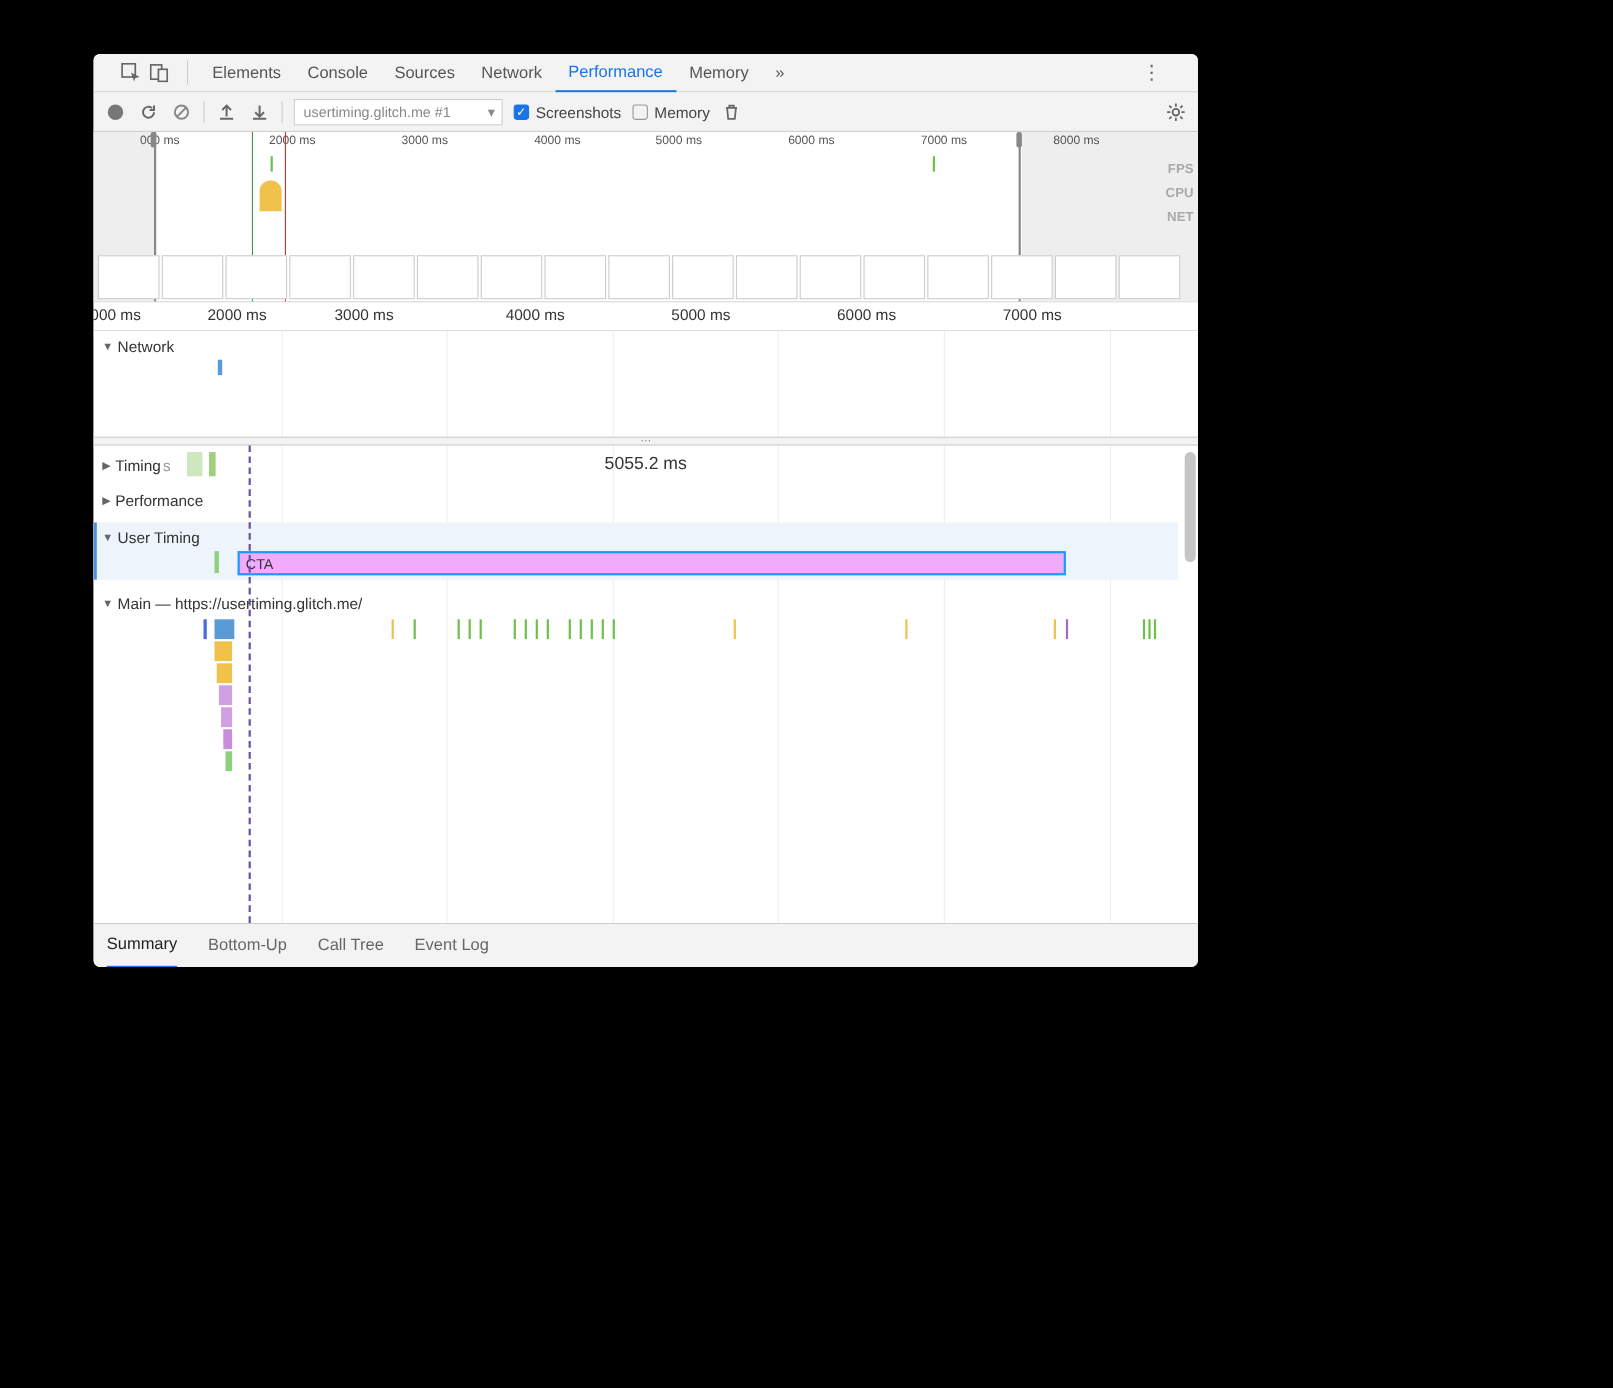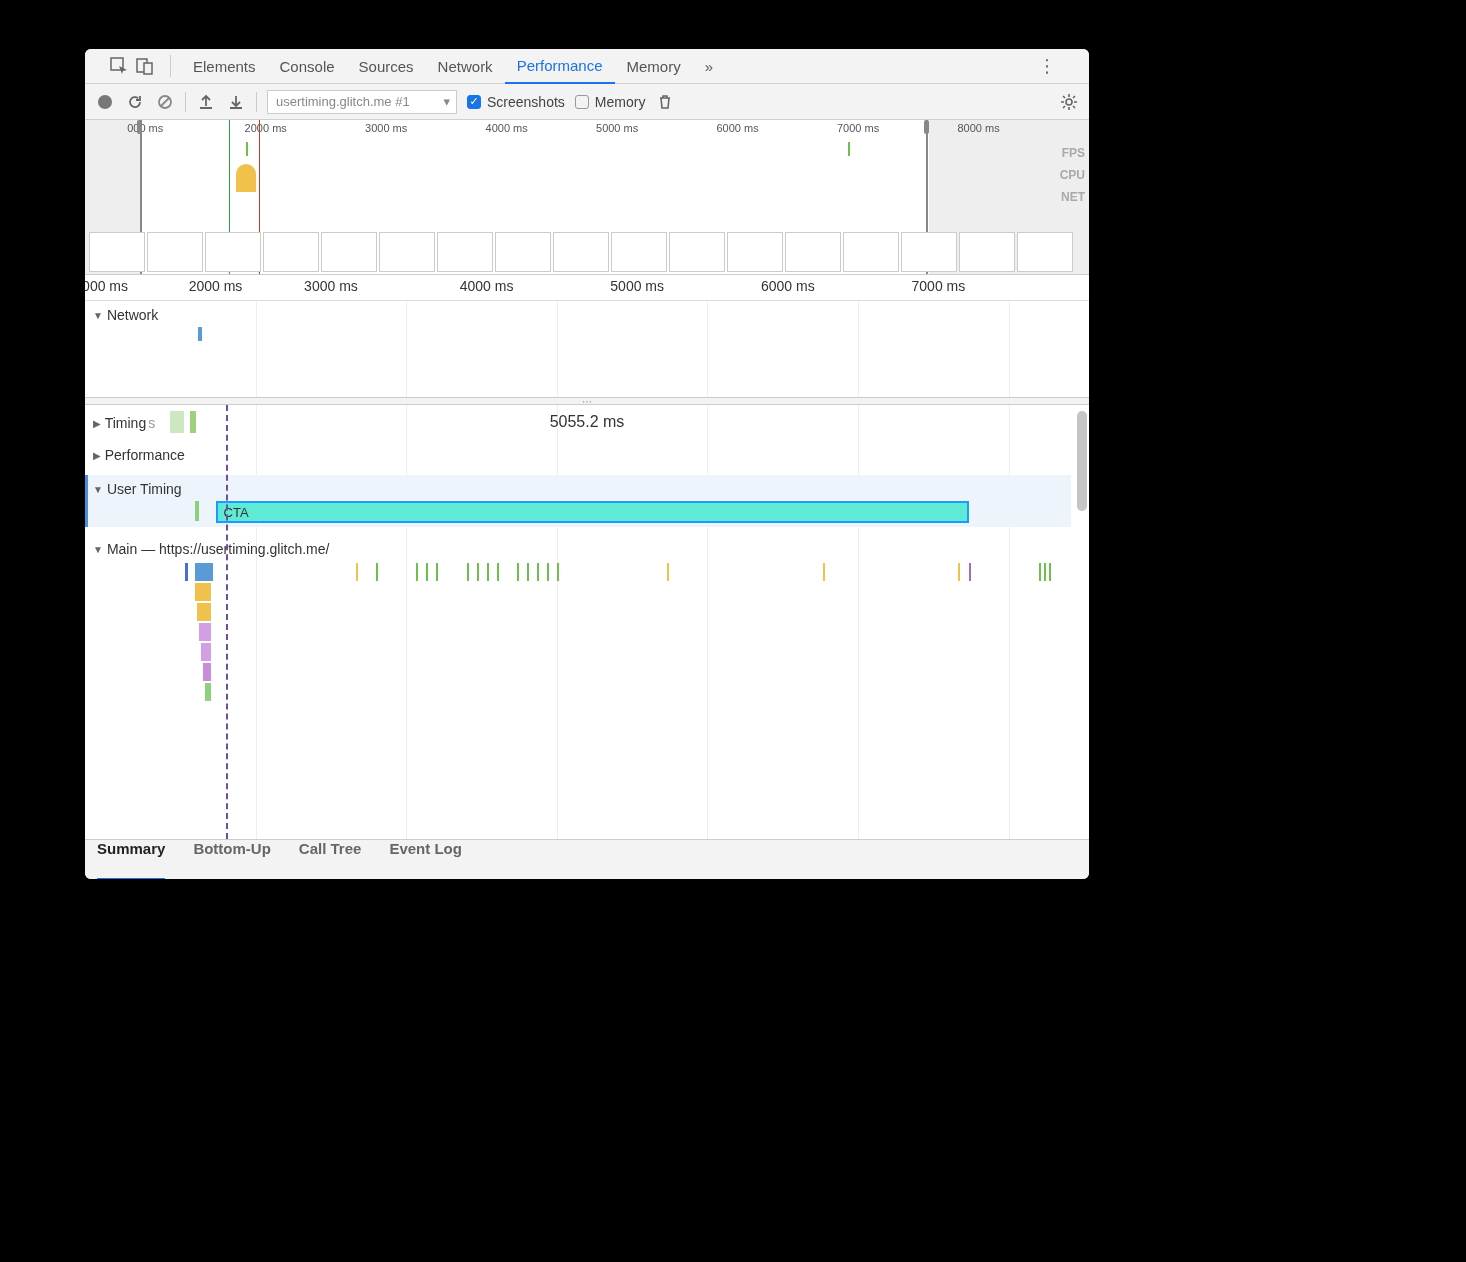"CTA" .cta-bar { background: #5eead4 -> #f0abfc }
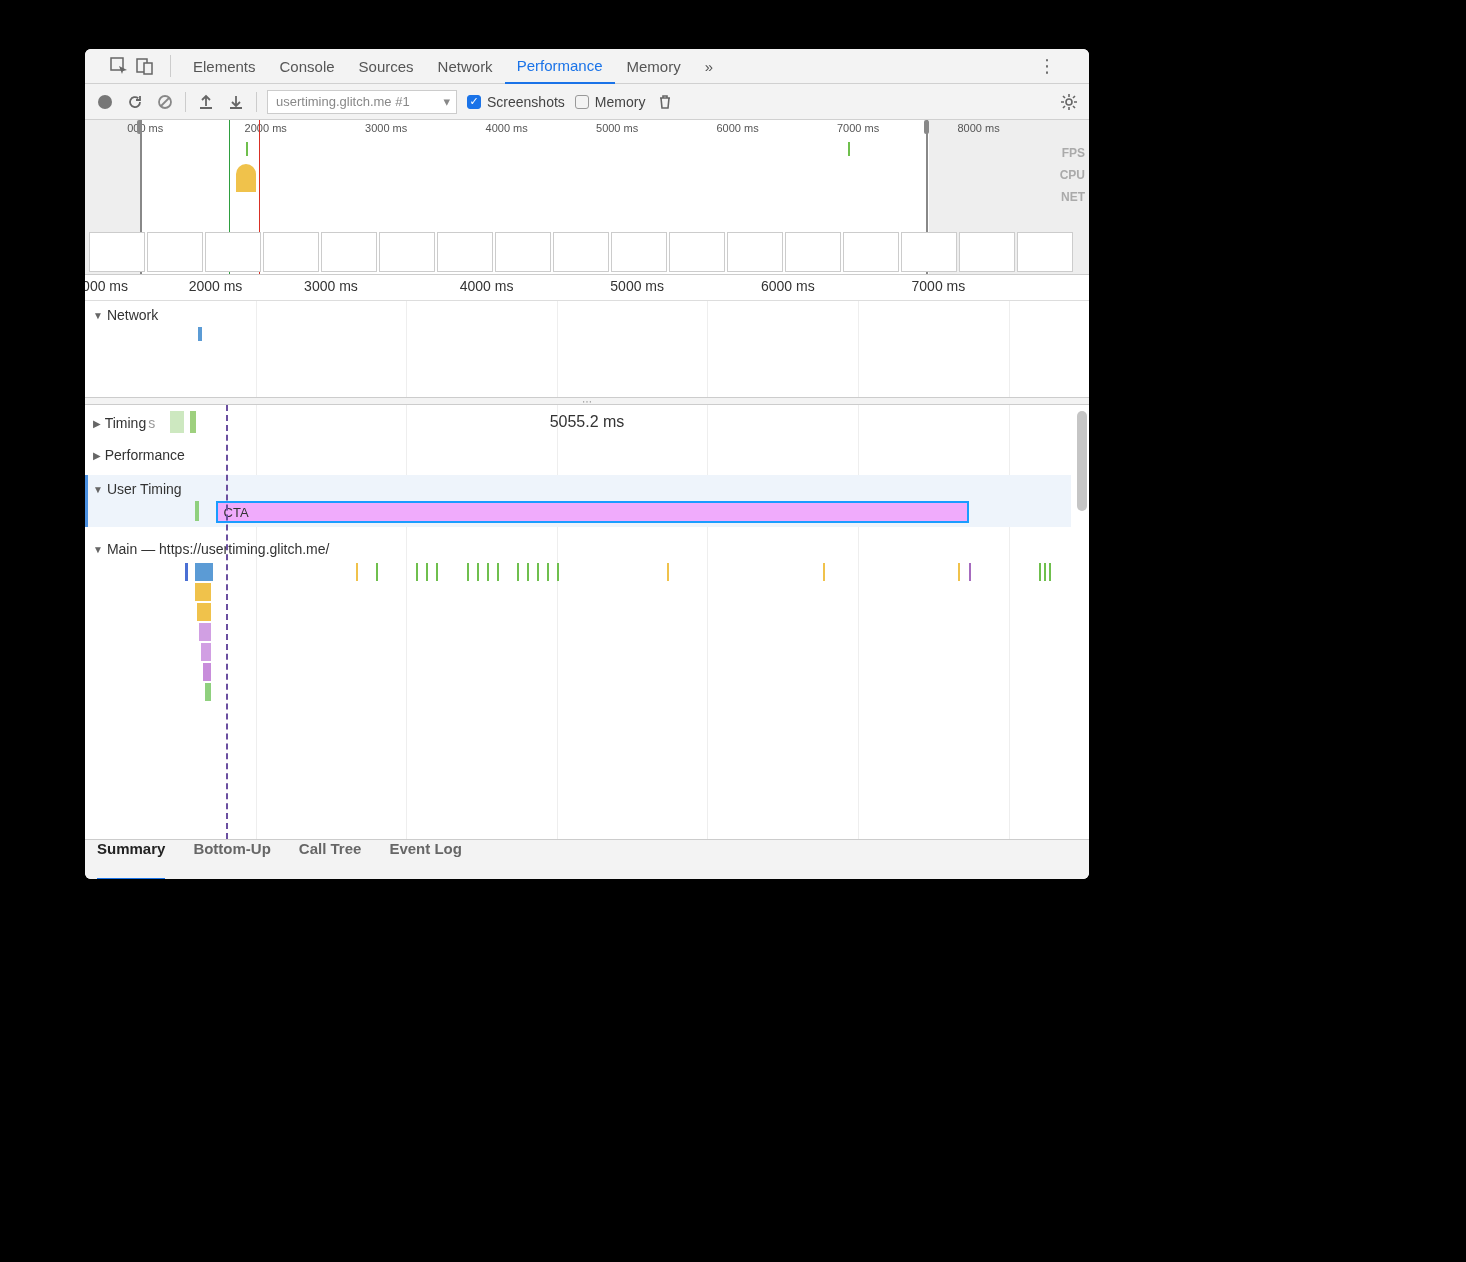"Summary" .bottom .btab { align-items: none -> center; font-weight: bold -> none }
